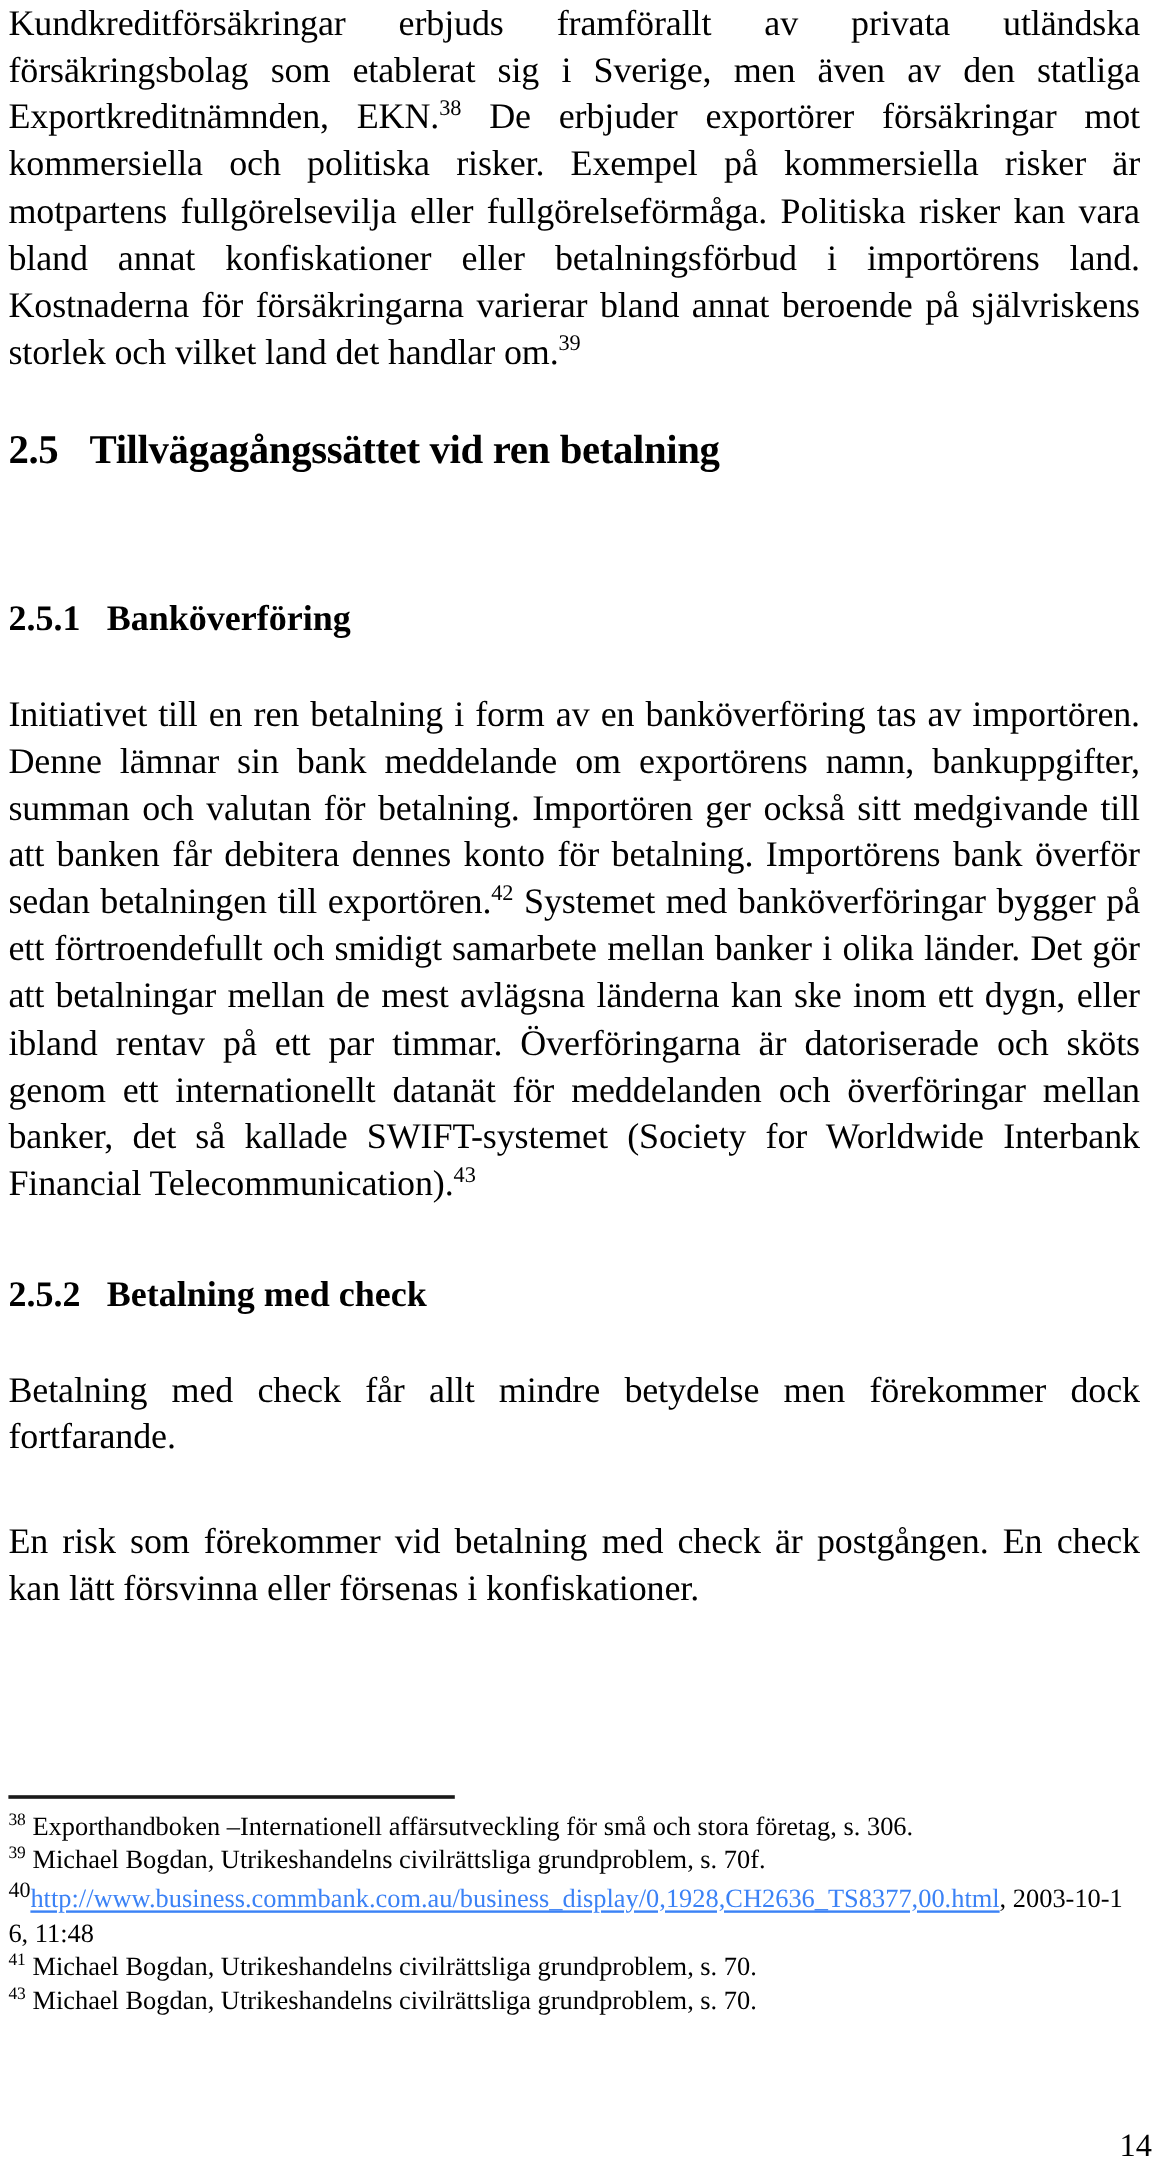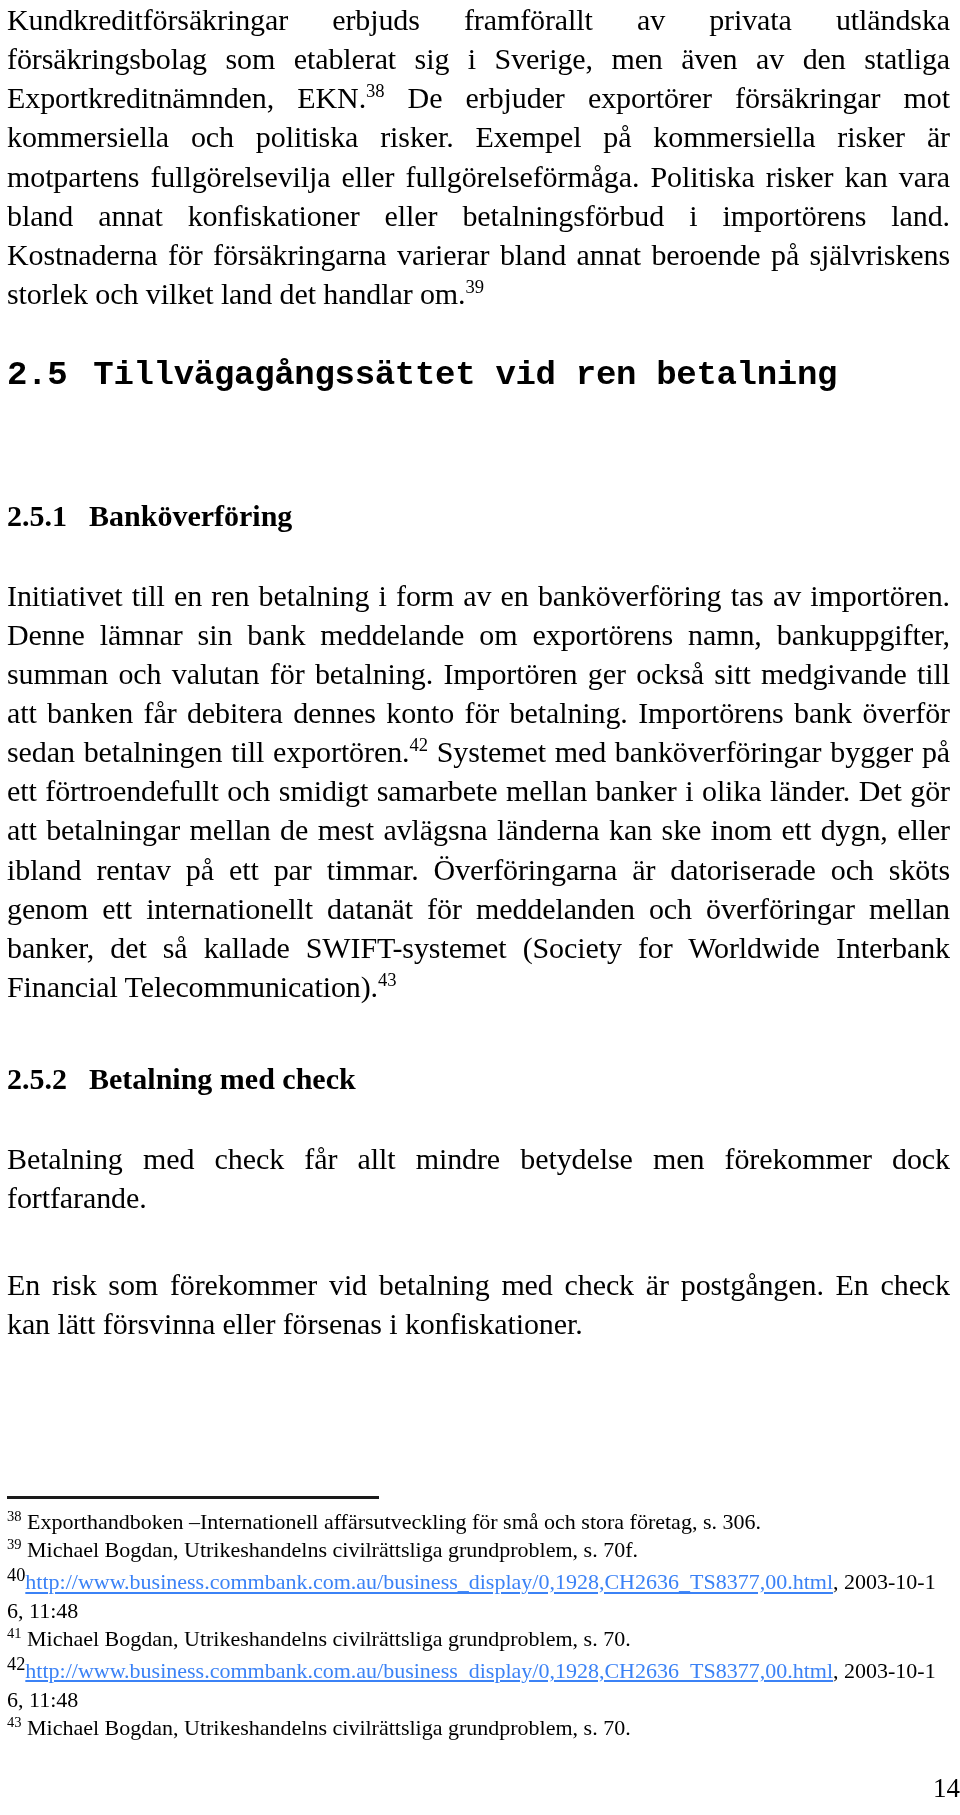"2.5 Tillvägagångssättet vid ren" h2.h-major { font-family: Liberation Mono, monospace -> Liberation Serif, serif }
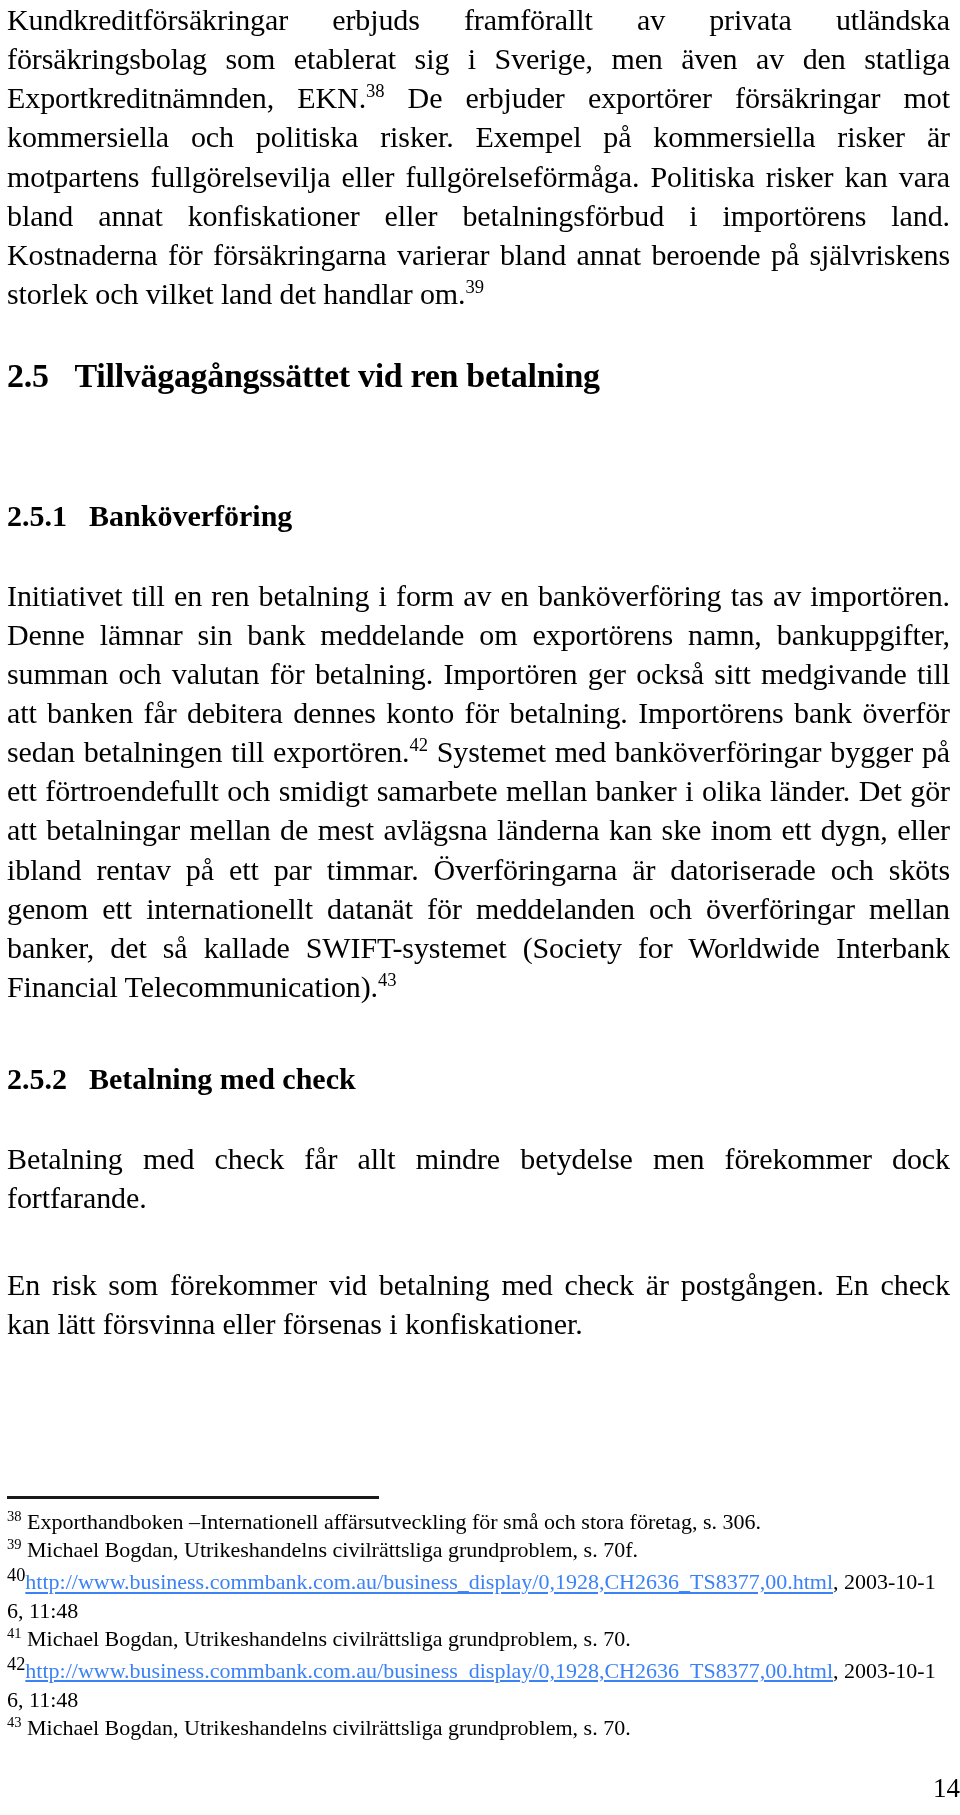"42http://www.business.commbank.com.au/bu" p.fn-wrap { html: <p><sup>42</sup><span>http://www.business.commbank.com.au/business_display/0,1928,CH2636_TS8377,00.html</span><span>, 2003-10-16, 11:48</span></p> -> none }
